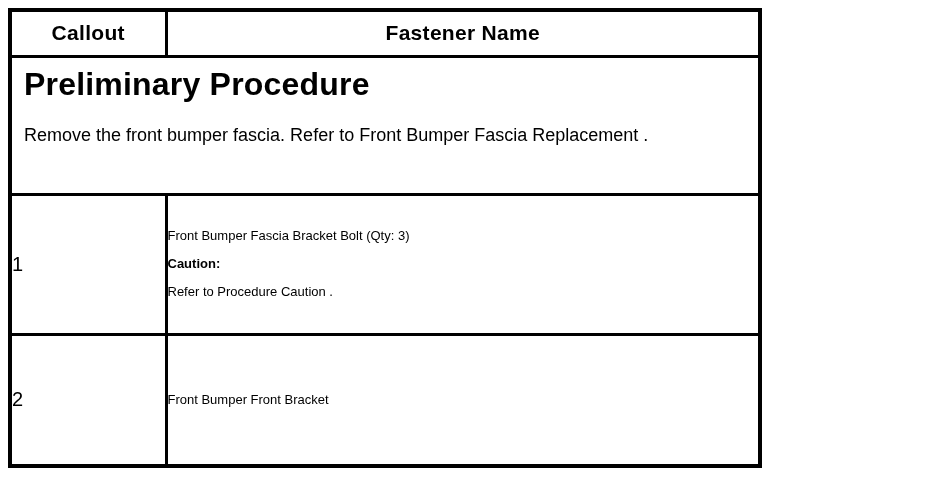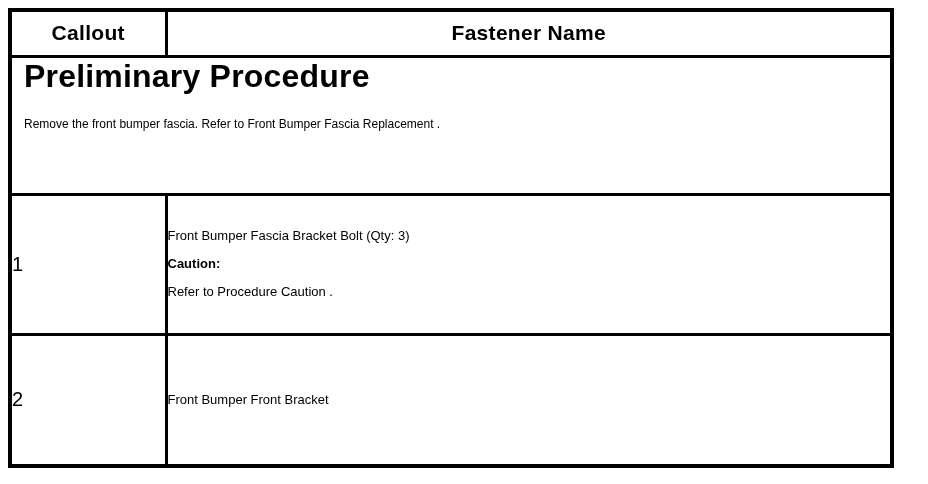"Callout" .doc-table { width: 886px -> 754px }
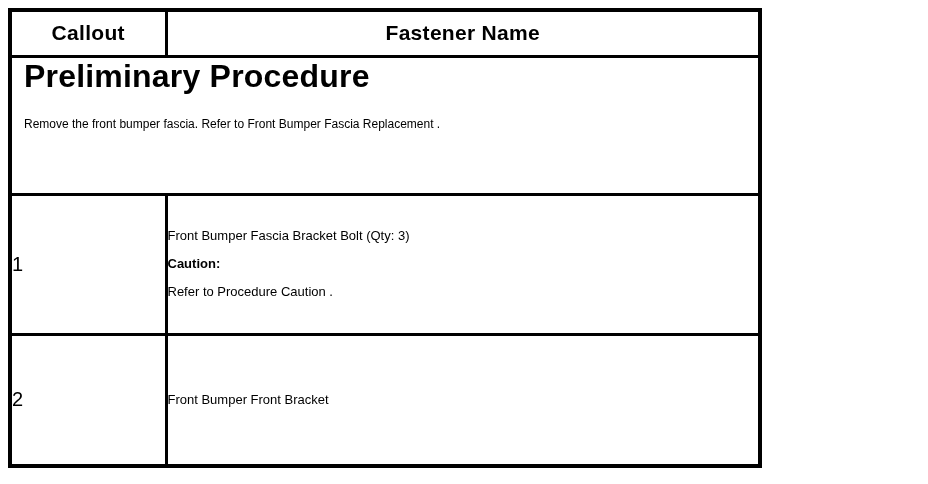"Preliminary Procedure" .prelim-row td { padding: 0 14px 10px 12px -> 8px 14px 10px 12px }
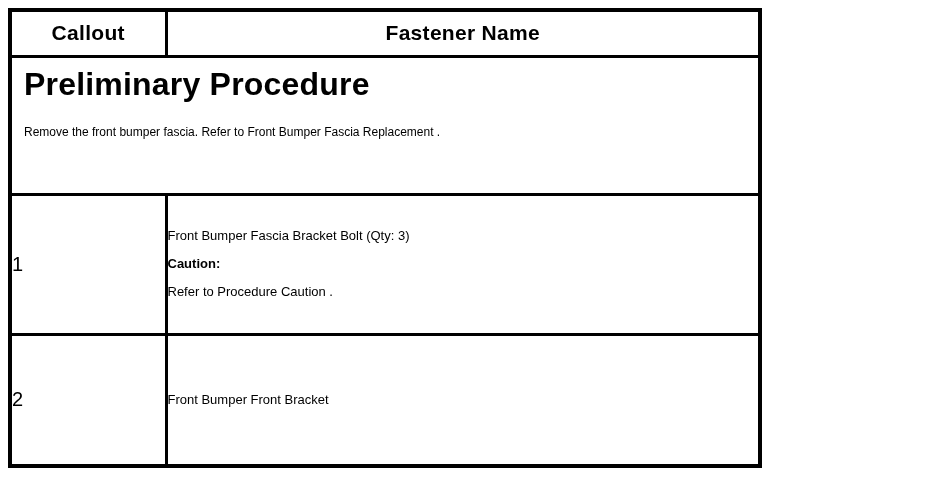"Remove the front bumper fascia." .prelim-text { font-size: 12px -> 18px }
